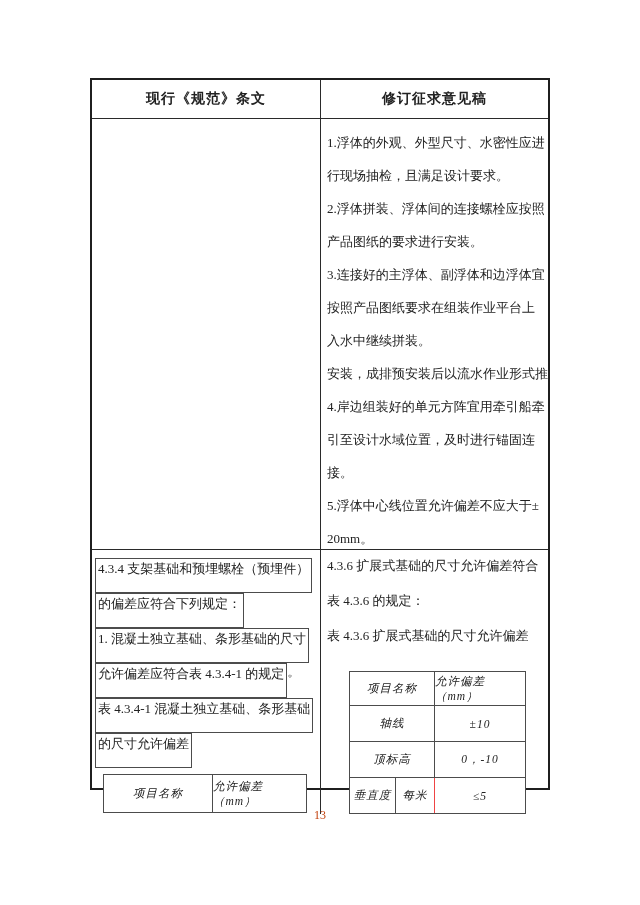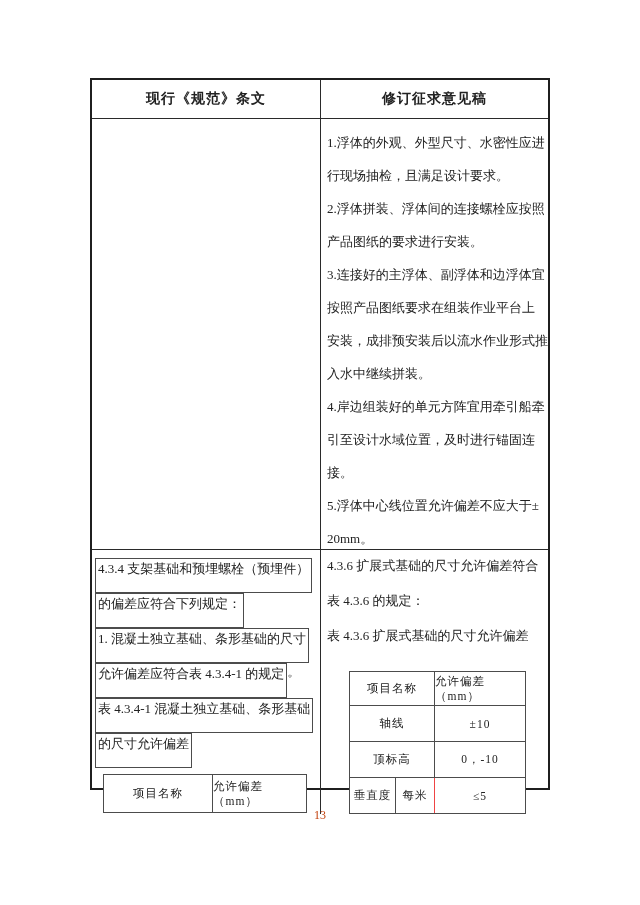"安装，成排预安装后以流水作业形式推" div.tline { order: before "入水中继续拼装。" -> after "入水中继续拼装。" }
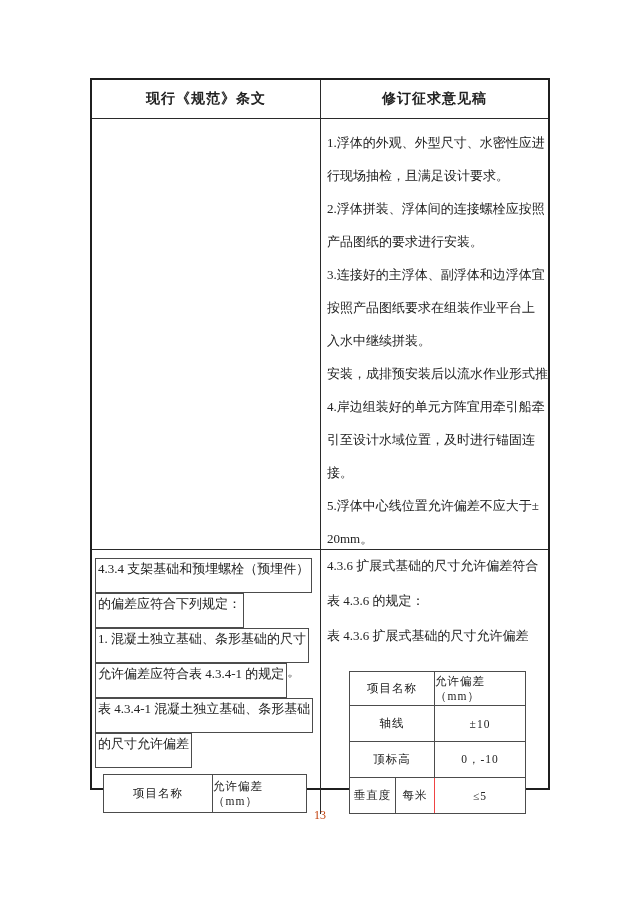"项目名称" .itable { font-style: none -> italic }
